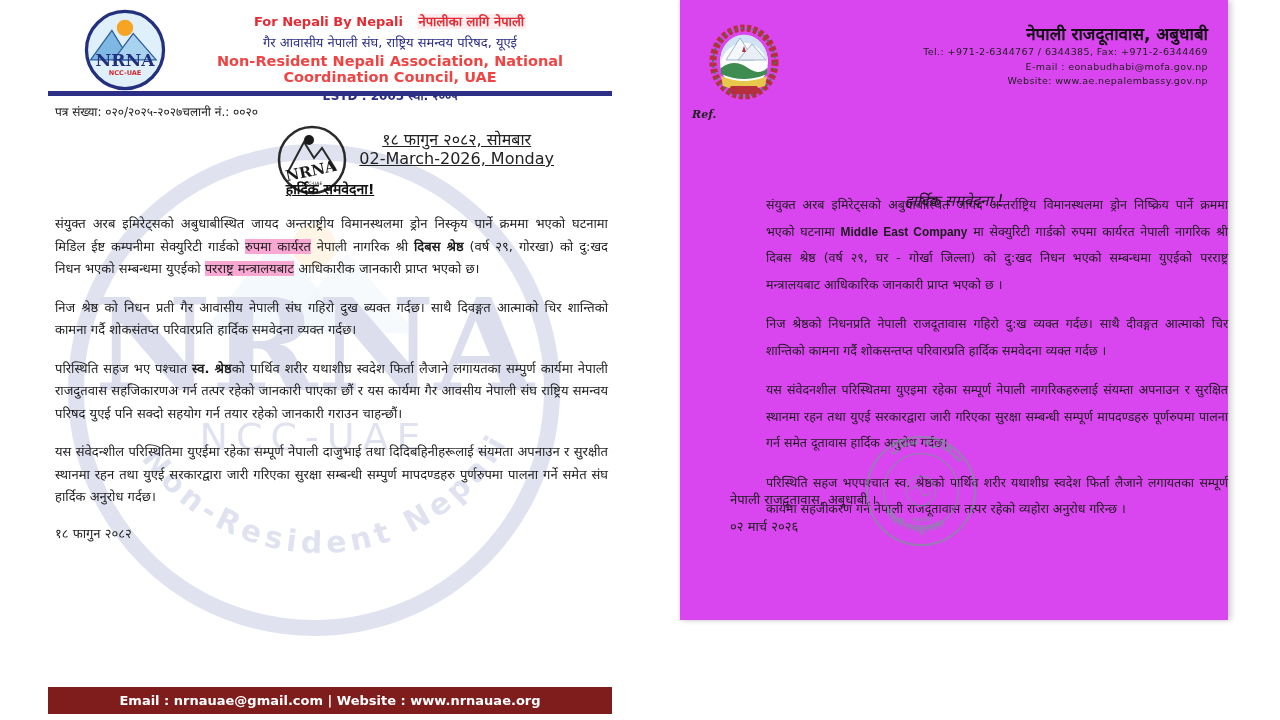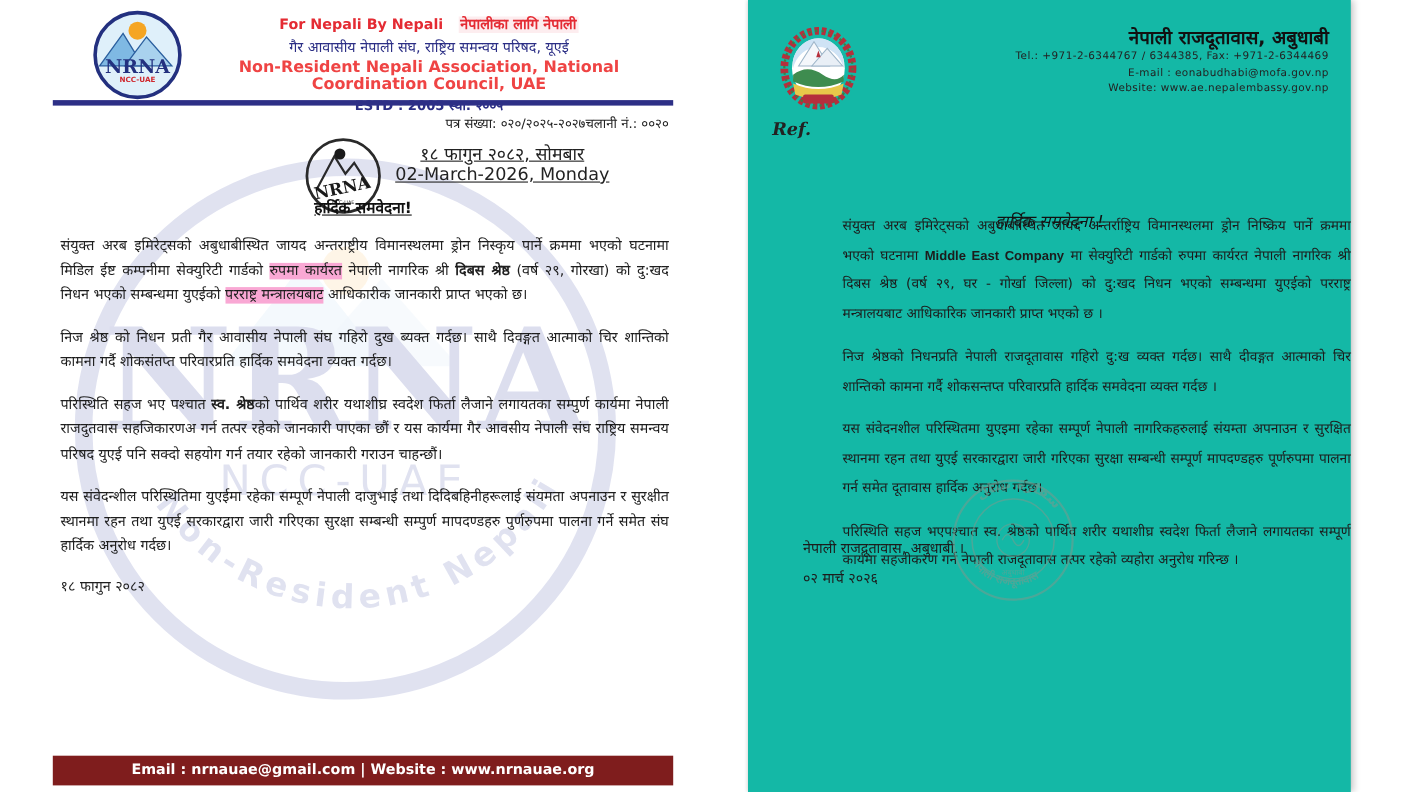"नेपाली राजदूतावास, अबुधाबी" .page-right { background: #14b8a6 -> #d946ef; height: 720px -> 620px }
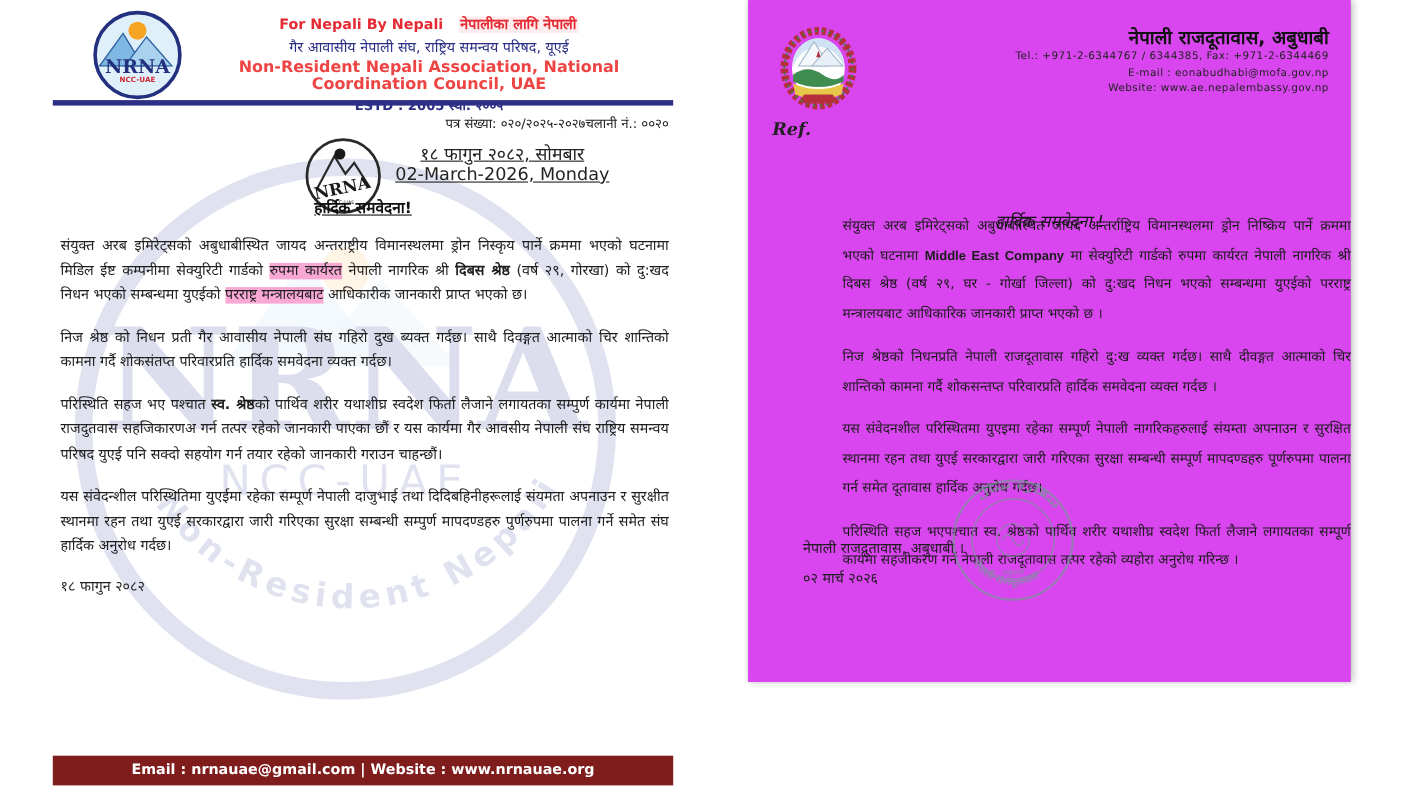"पत्र संख्या: ०२०/२०२५-२०२७" .ref-row { justify-content: flex-end -> flex-start }
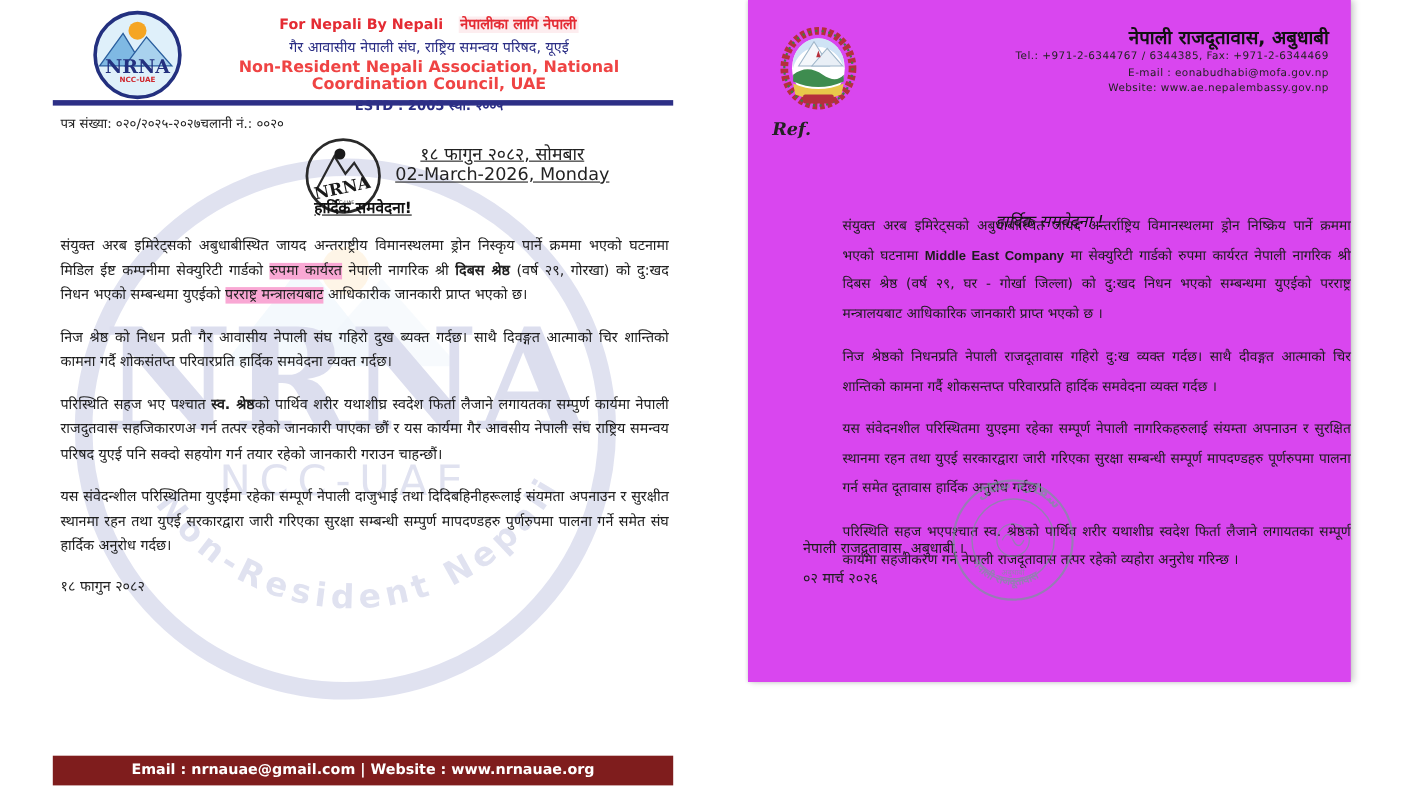"Ref." .ref-label { font-size: 16px -> 11px; left: 22px -> 12px }
